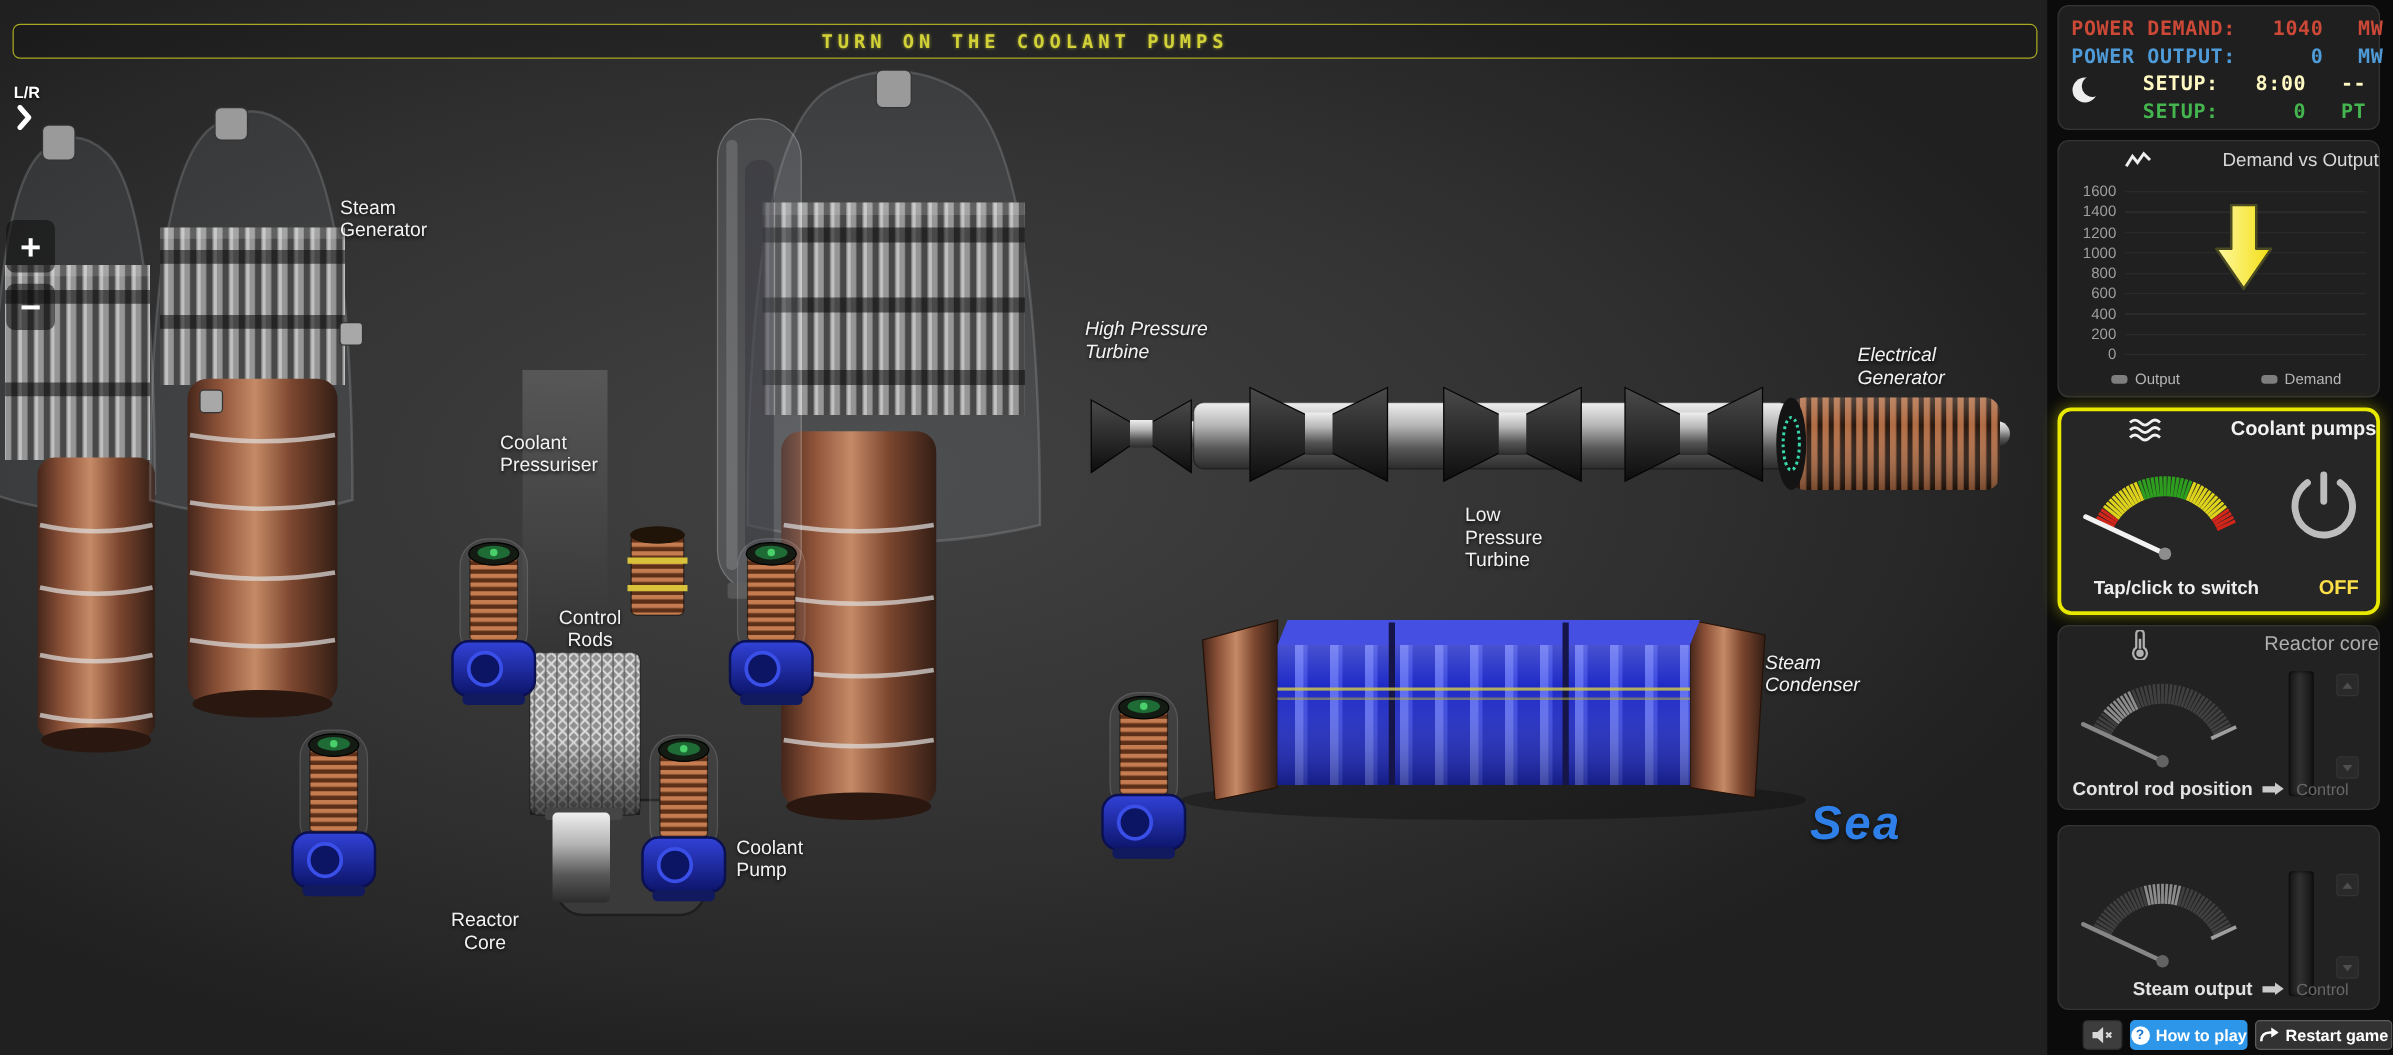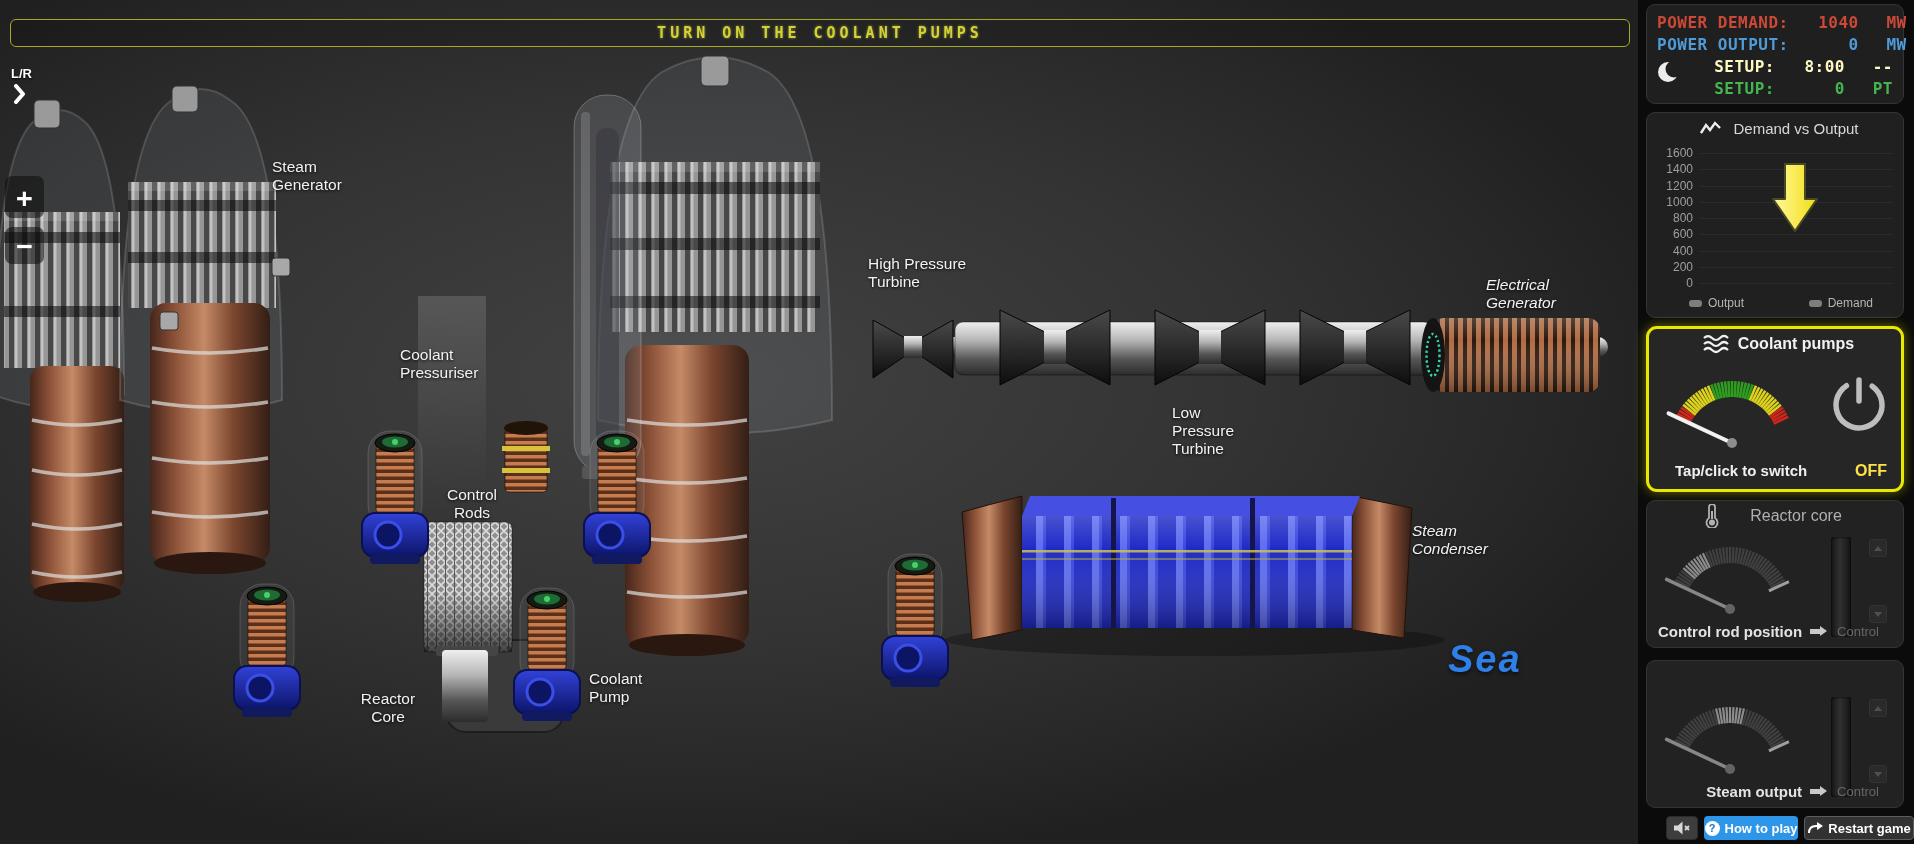"Demand vs Output" .panel-h { justify-content: center -> flex-end }
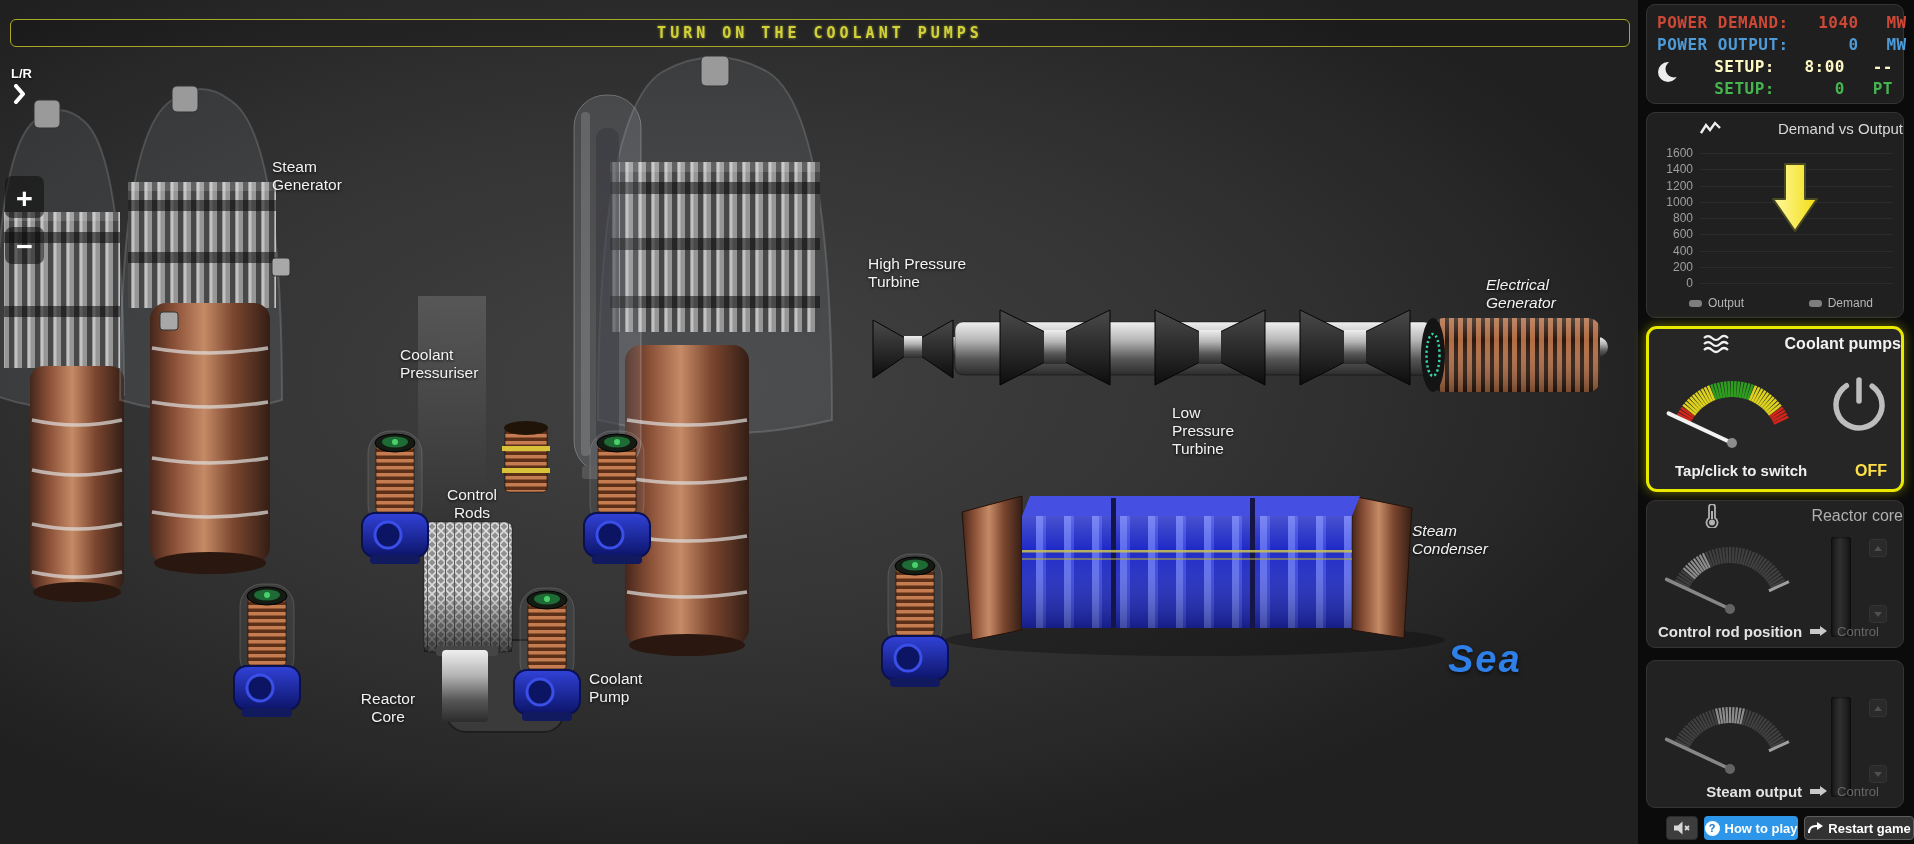"High Pressure" div.scene-label { font-style: none -> italic }
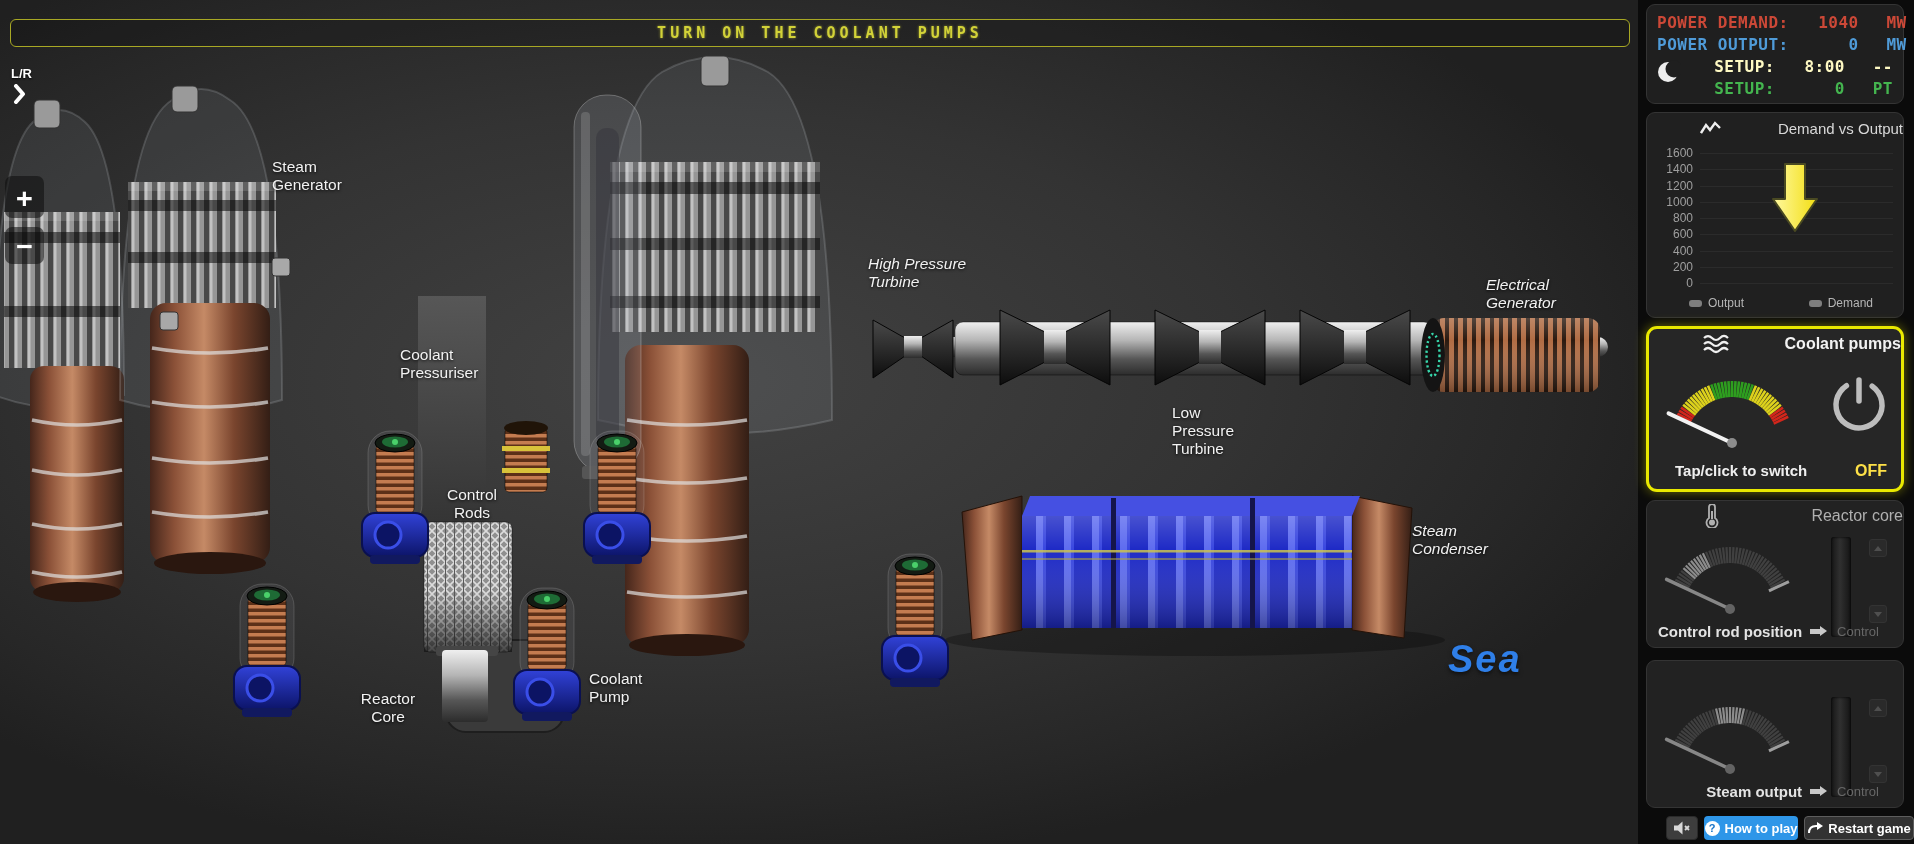"Reactor" div.scene-label { top: 690px -> 728px }
